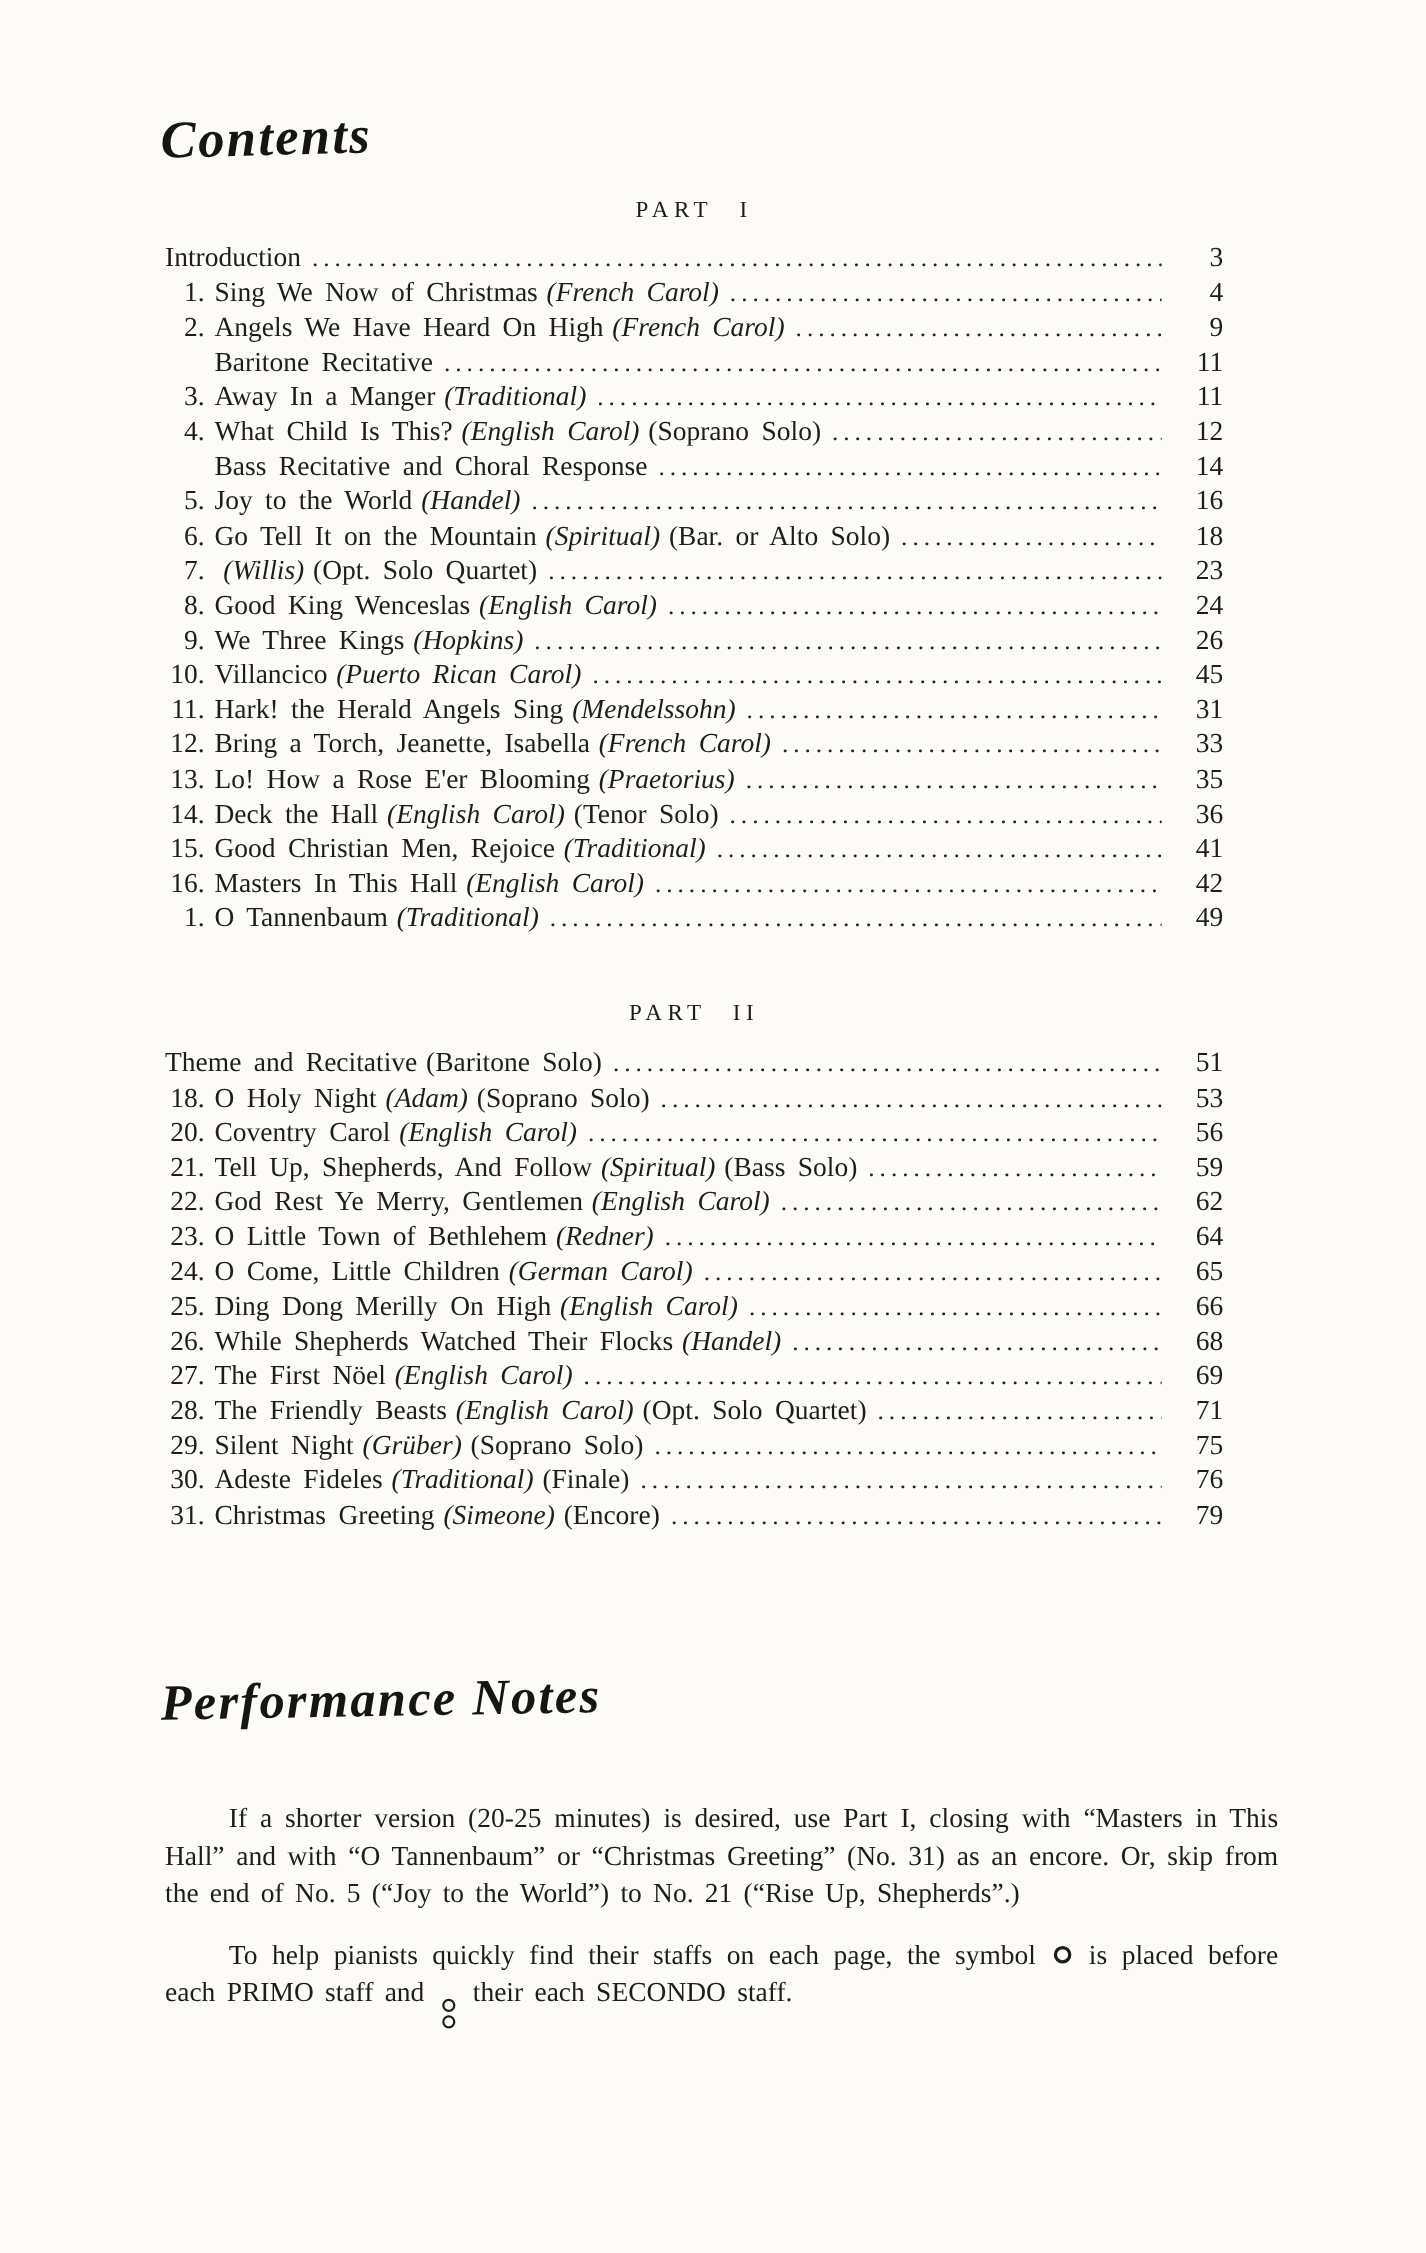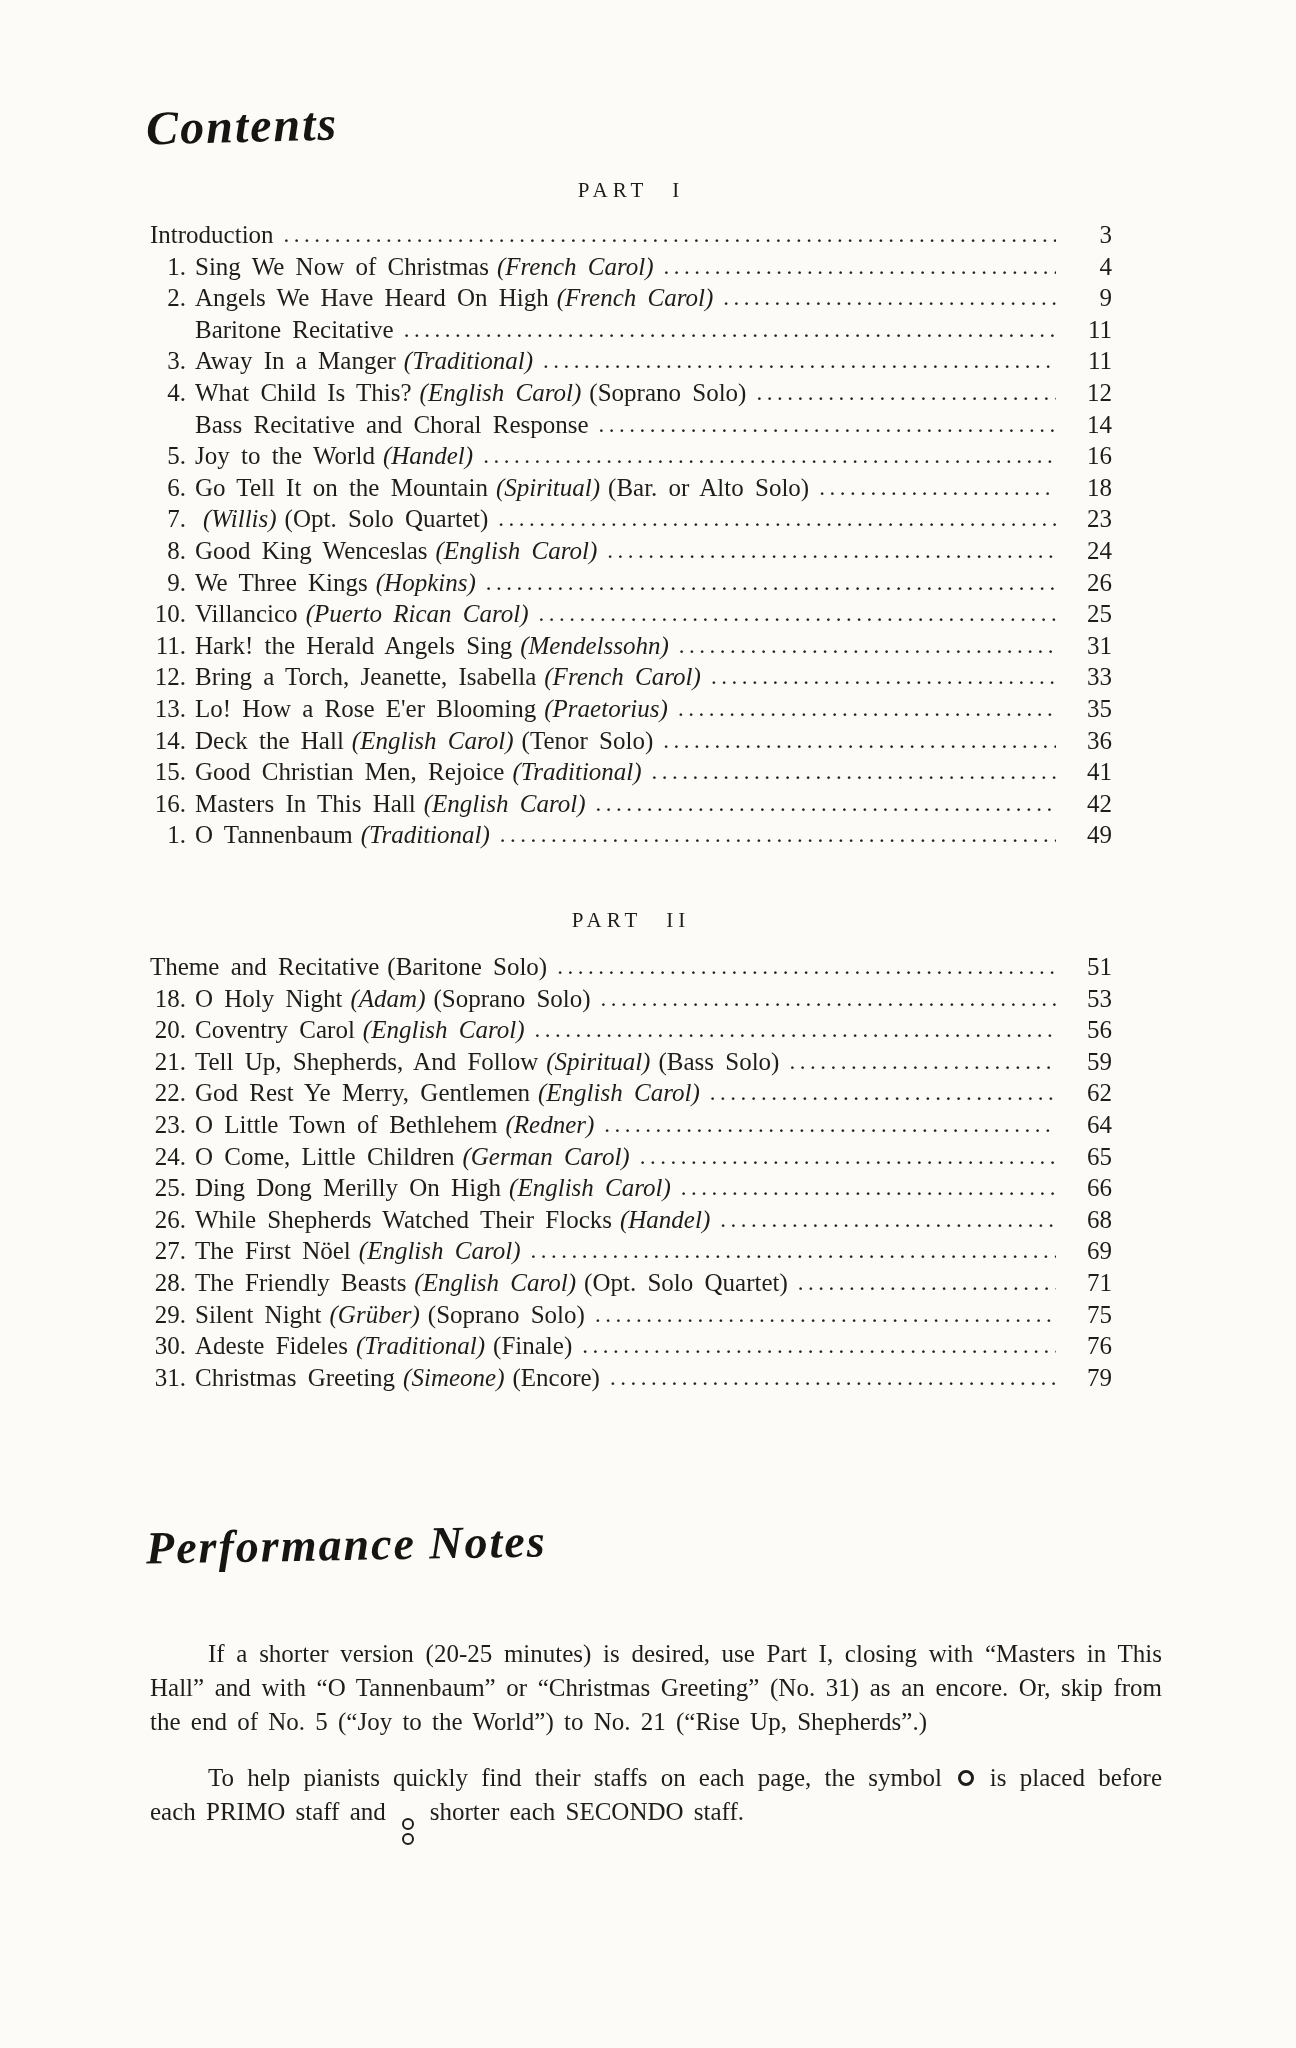"25" span.pg { text: 25 -> 45 }
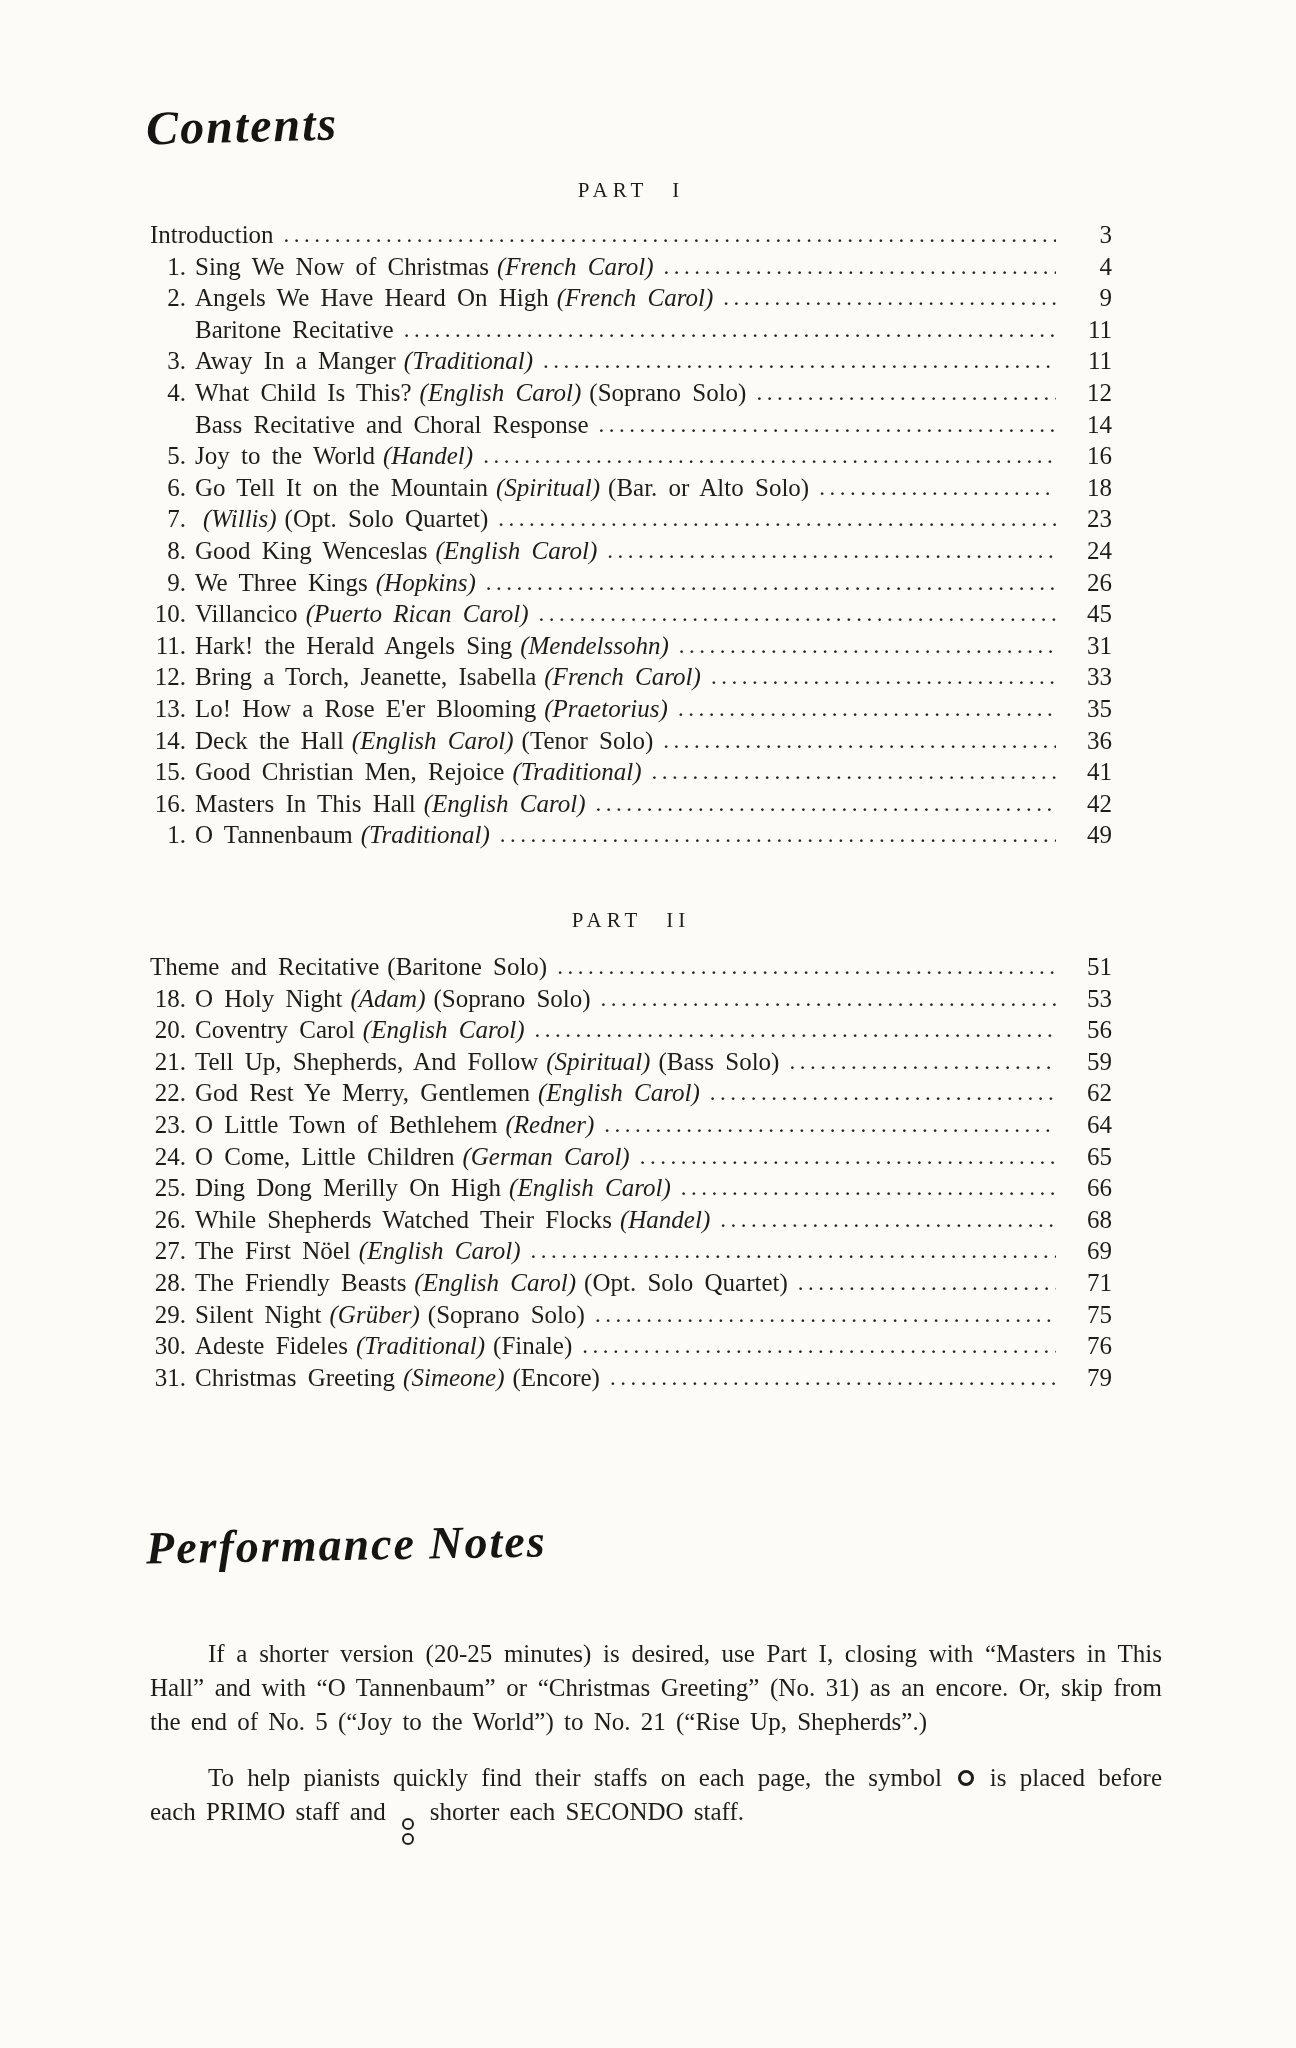"shorter each SECONDO staff." span { text: shorter -> their }
